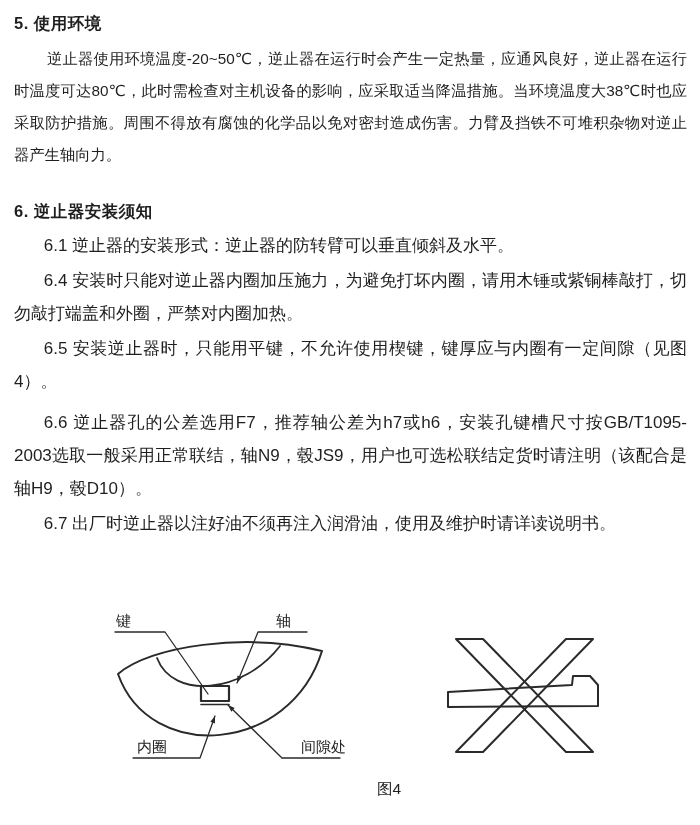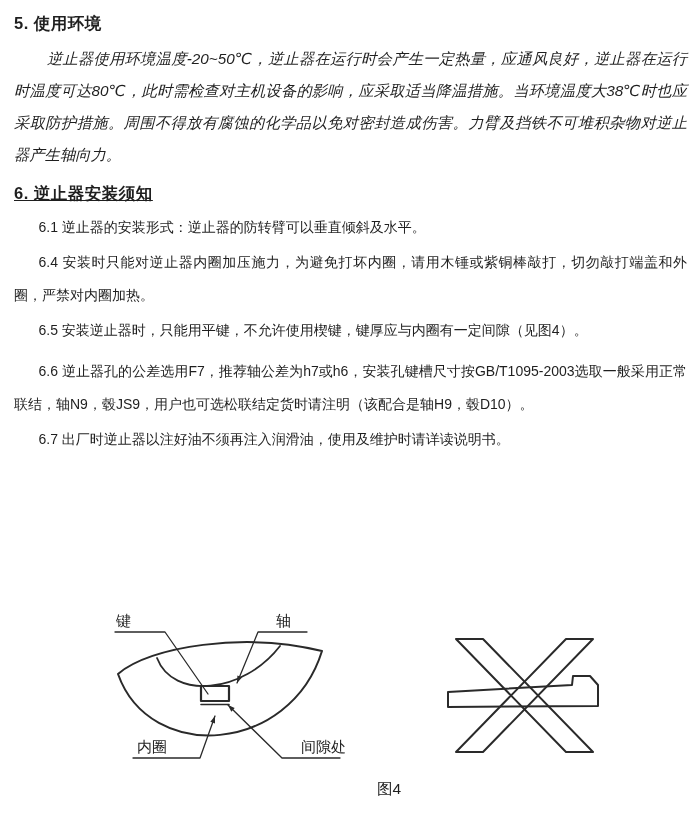"逆止器使用环境温度-20~50℃，逆止器在运行时会产生一定热量，应通风良好，逆止" .body-para { font-style: italic -> none }
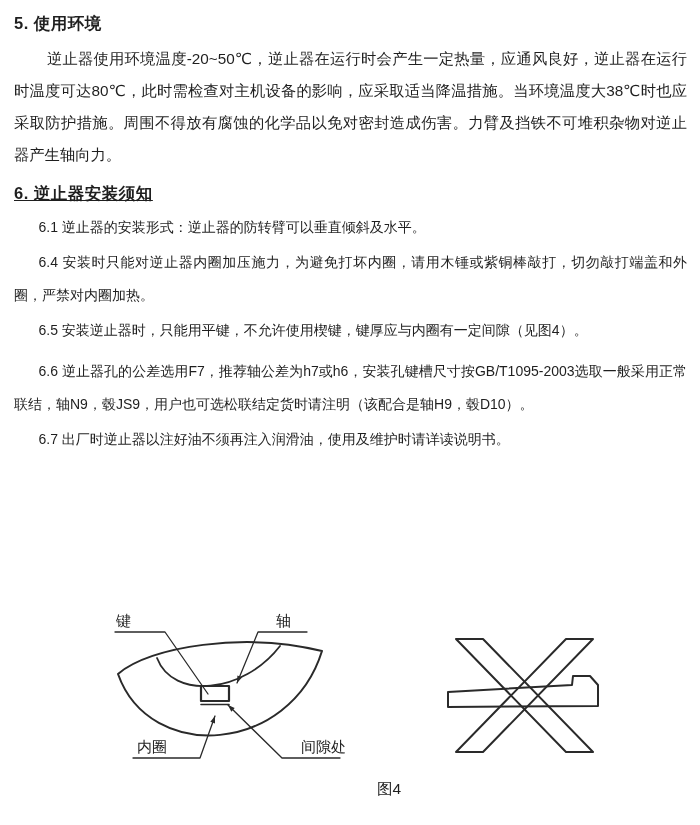"6. 逆止器安装须知" .sec-heading.sec6 { margin-top: 11px -> 29px; text-decoration: underline -> none }
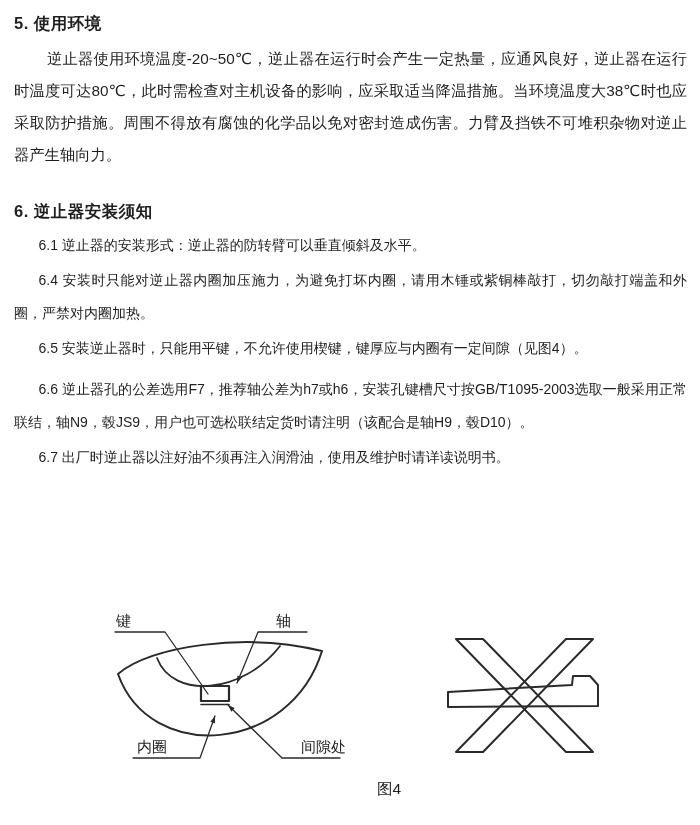"6.1 逆止器的安装形式：逆止器的防转臂可以垂直倾斜及水平。" .item { font-size: 14px -> 17px }
